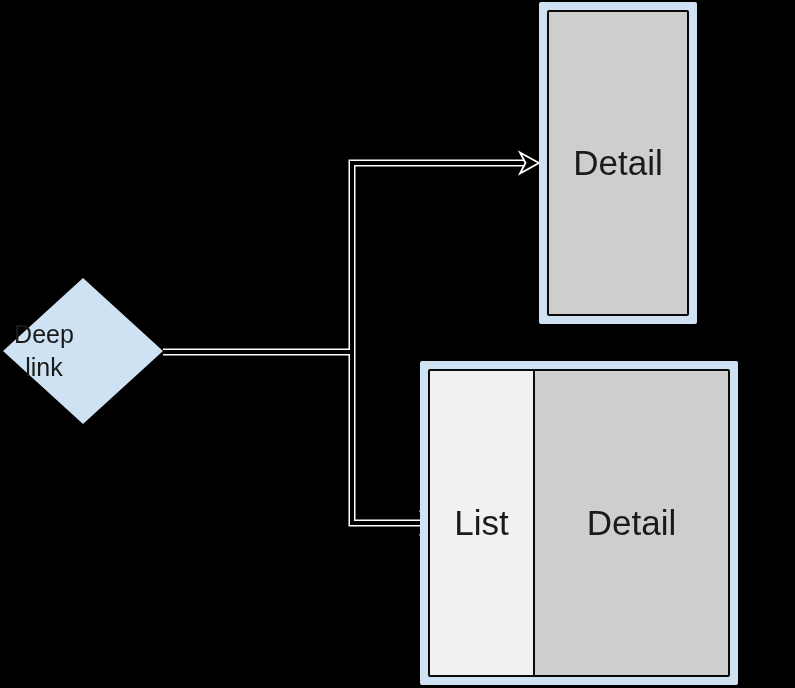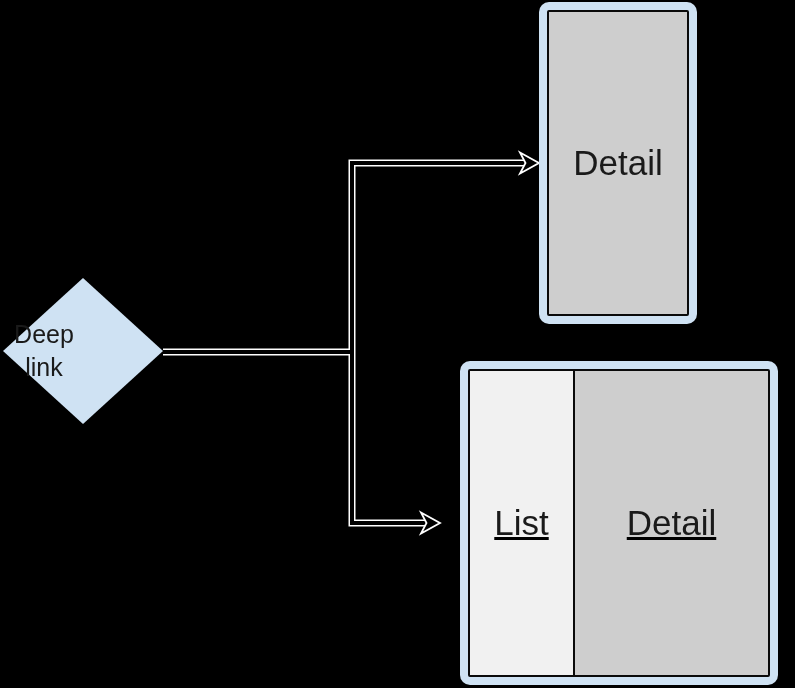"Detail" .frame { border-radius: 10px -> 2px }
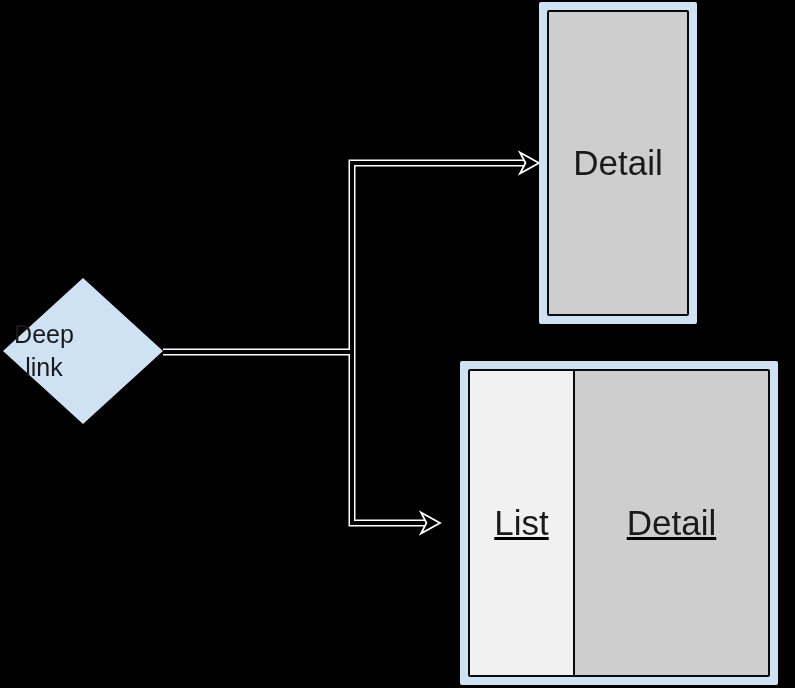"List" .frame.bottom-frame { left: 460px -> 420px; text-decoration: underline -> none }
